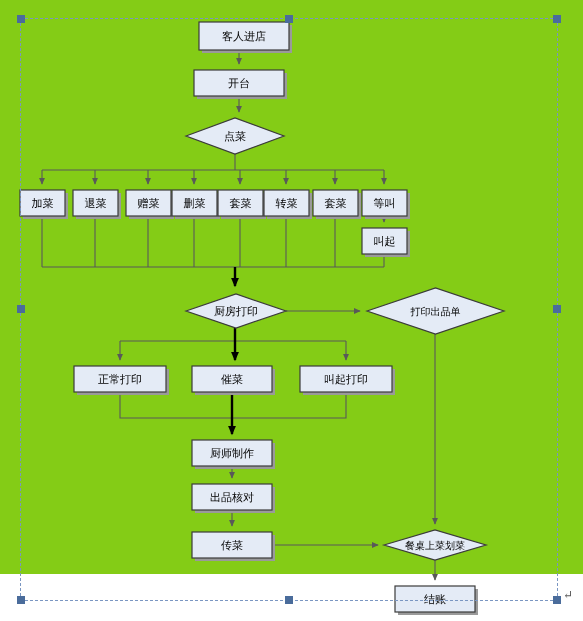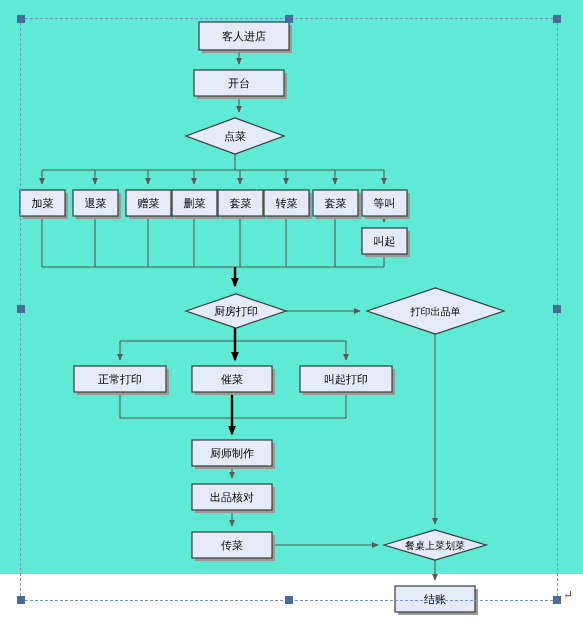"客人进店" #canvas { background: #5eead4 -> #84cc16 }
